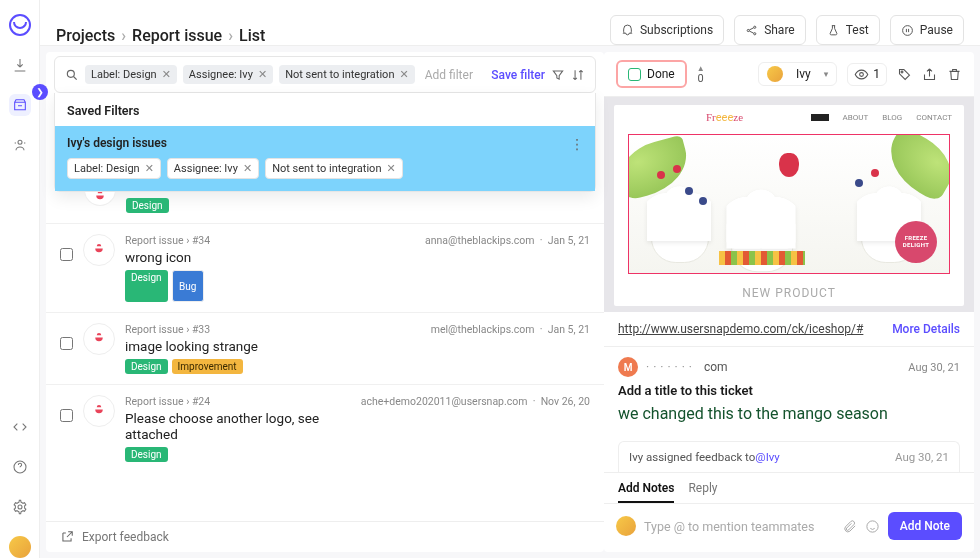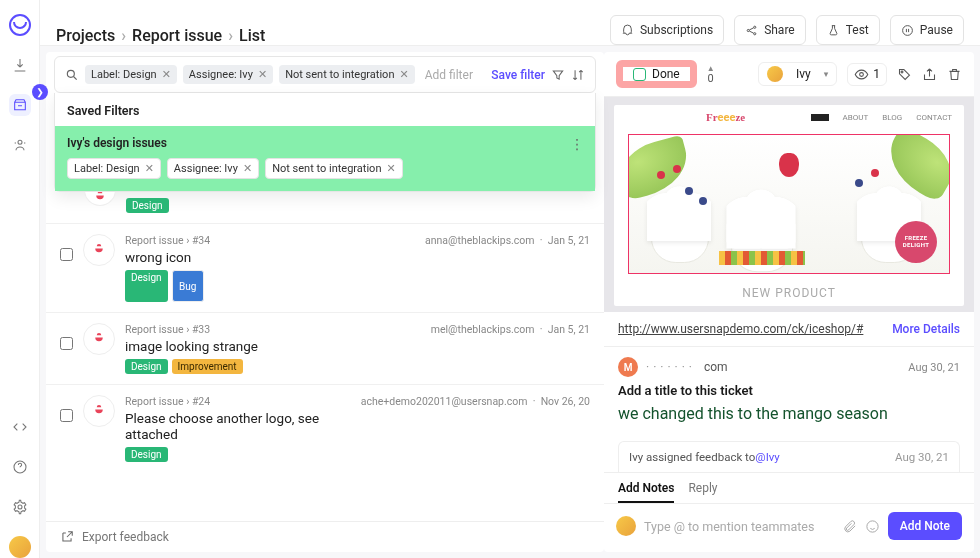"Done" .done-btn { border: 7px solid #fca5a5 -> 2px solid #fca5a5 }
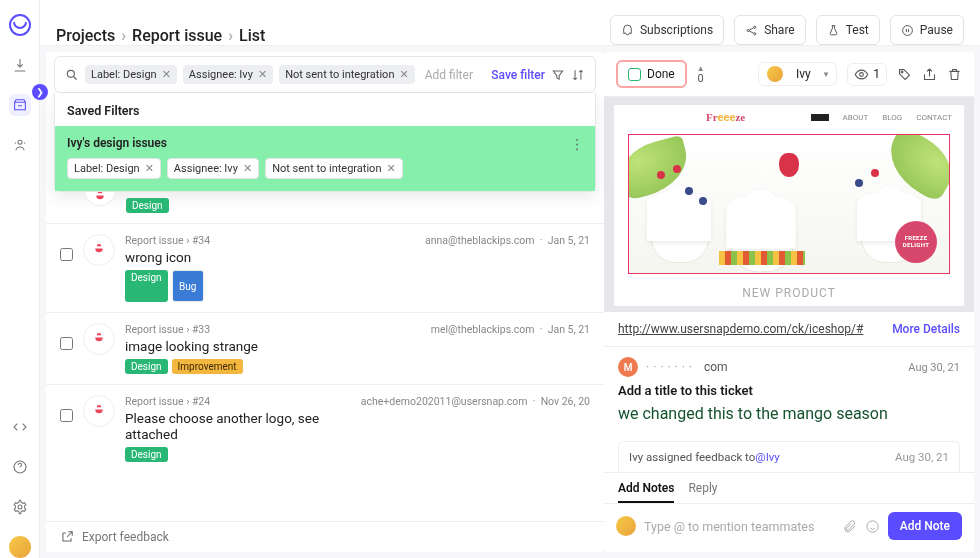"Freeeze" .brand { font-weight: 700 -> 400 }
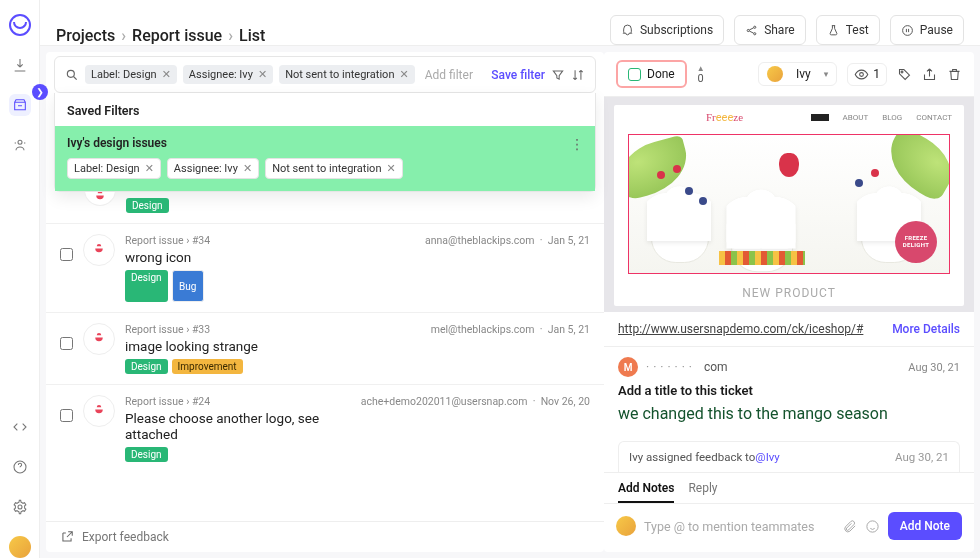"Ivy's design issues" .savedrow { background: #86efac -> #7dd3fc }
